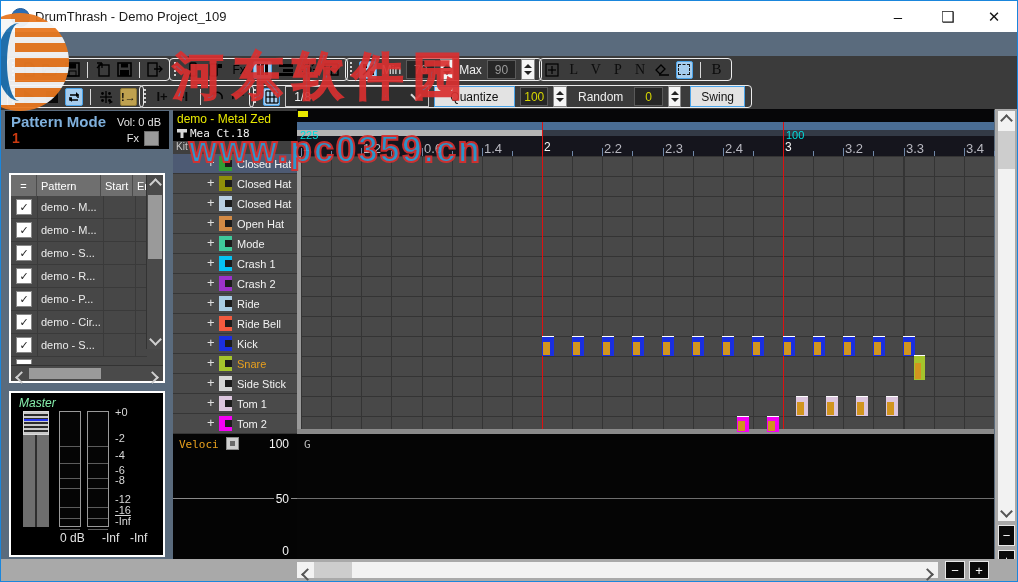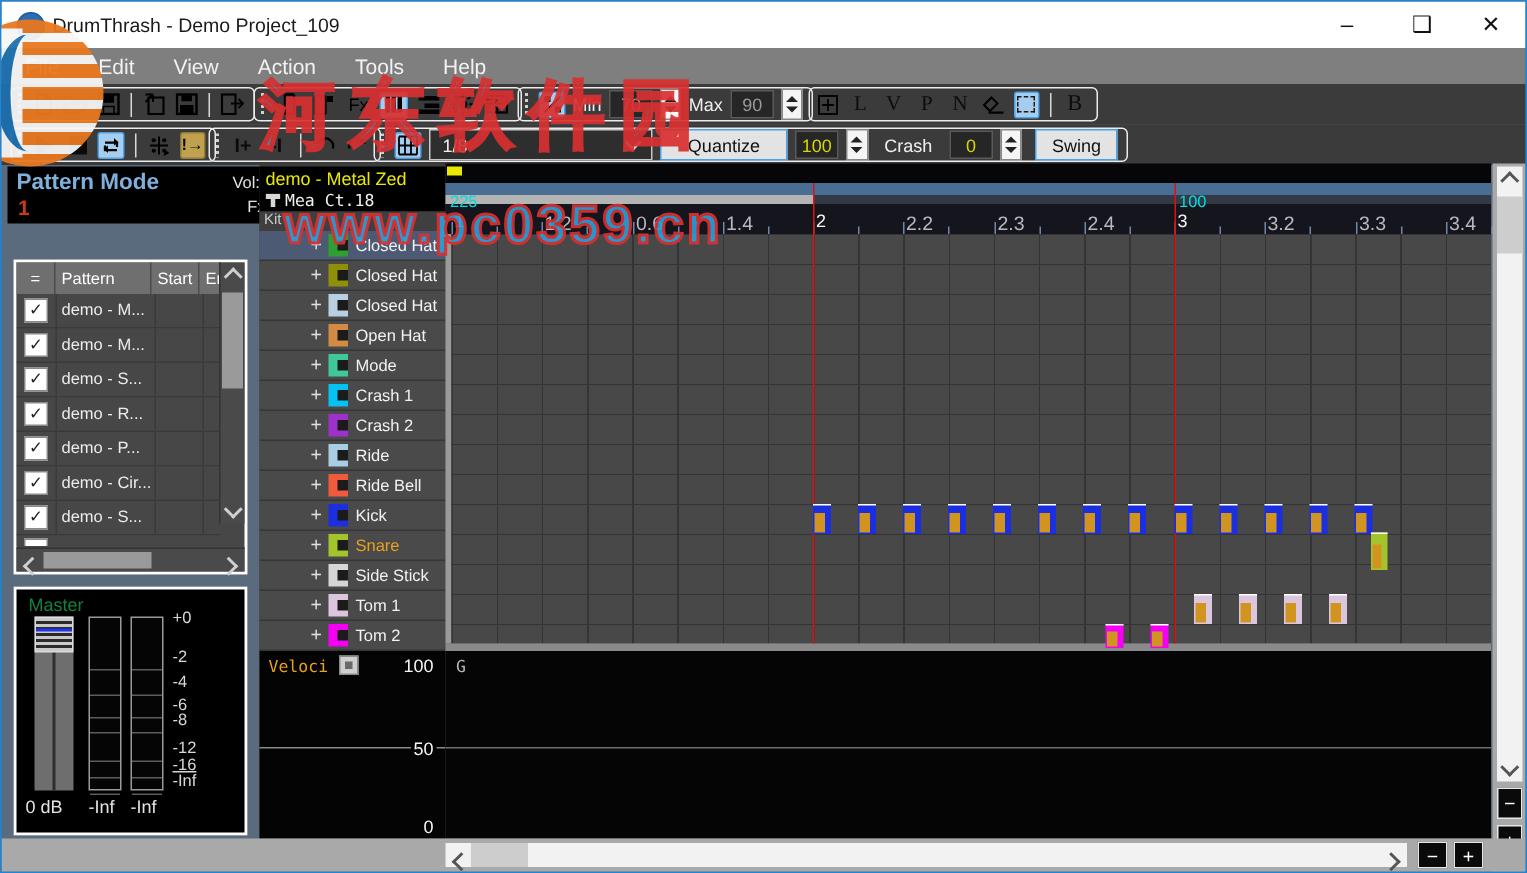"Edit" div { html: <div> <div>File</div> <div>Edit</div> <div>View</div> <div>Action</div> <div>Tools</div> <div>Help</div> </div> -> none }
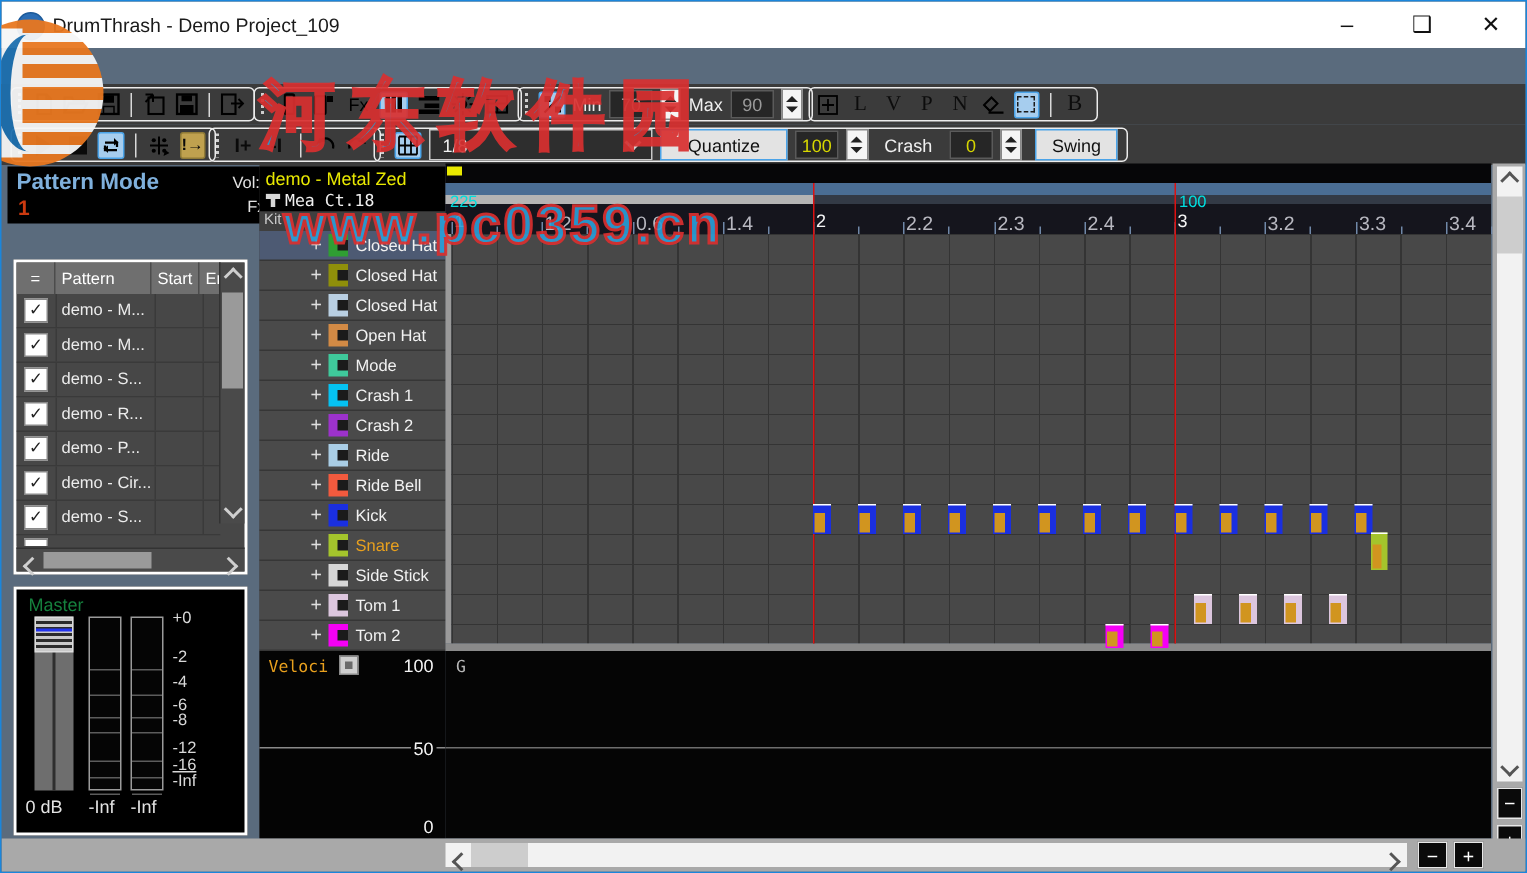"Crash" span.tlabel { text: Crash -> Random }
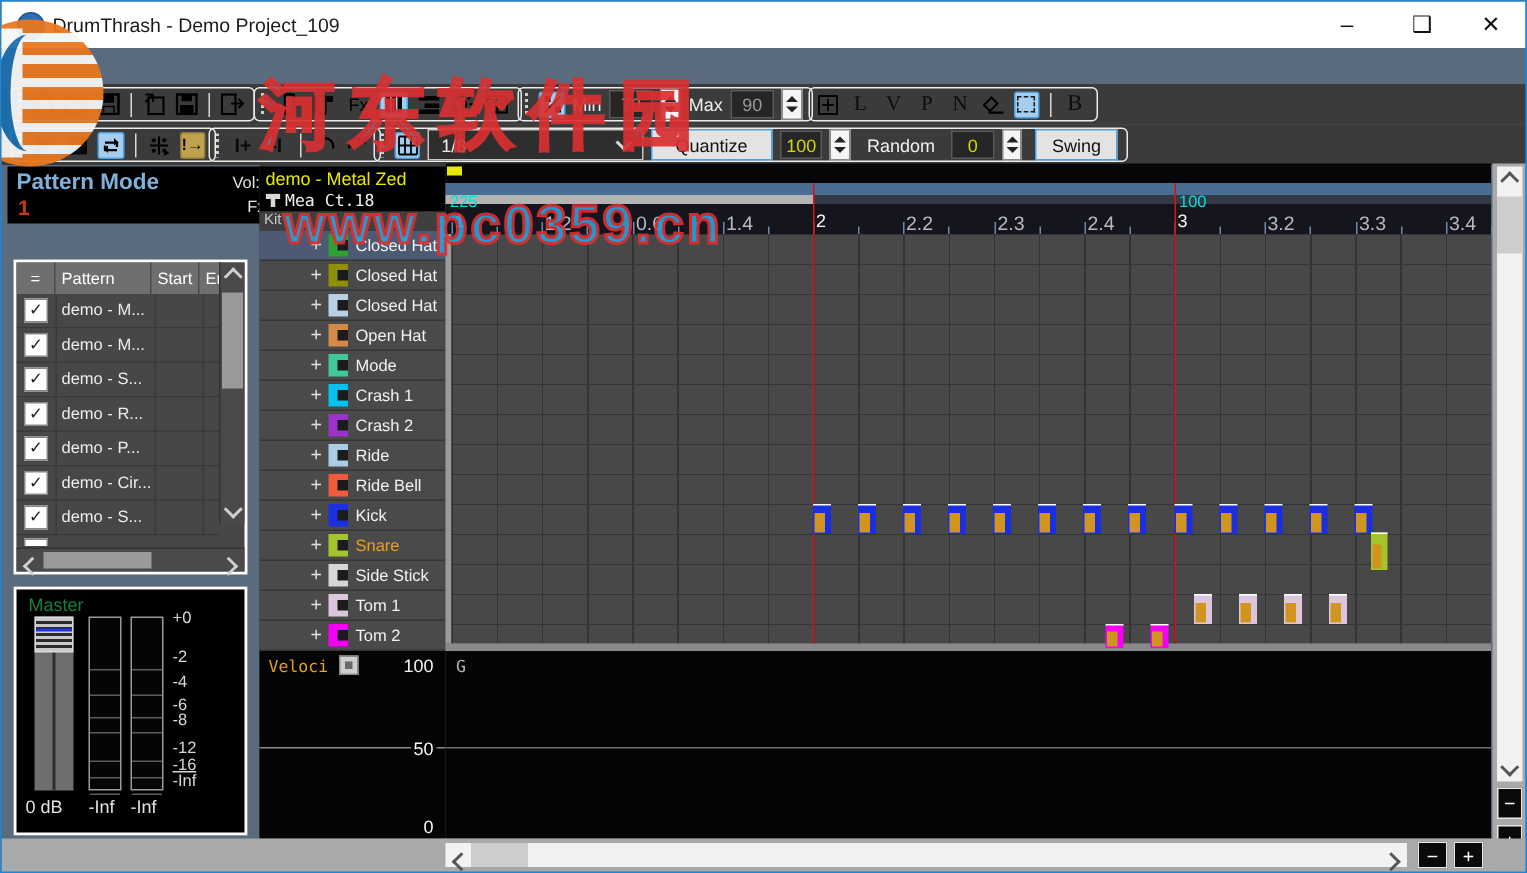"Pattern Mode" #pattern-header { padding-left: 38px -> none }
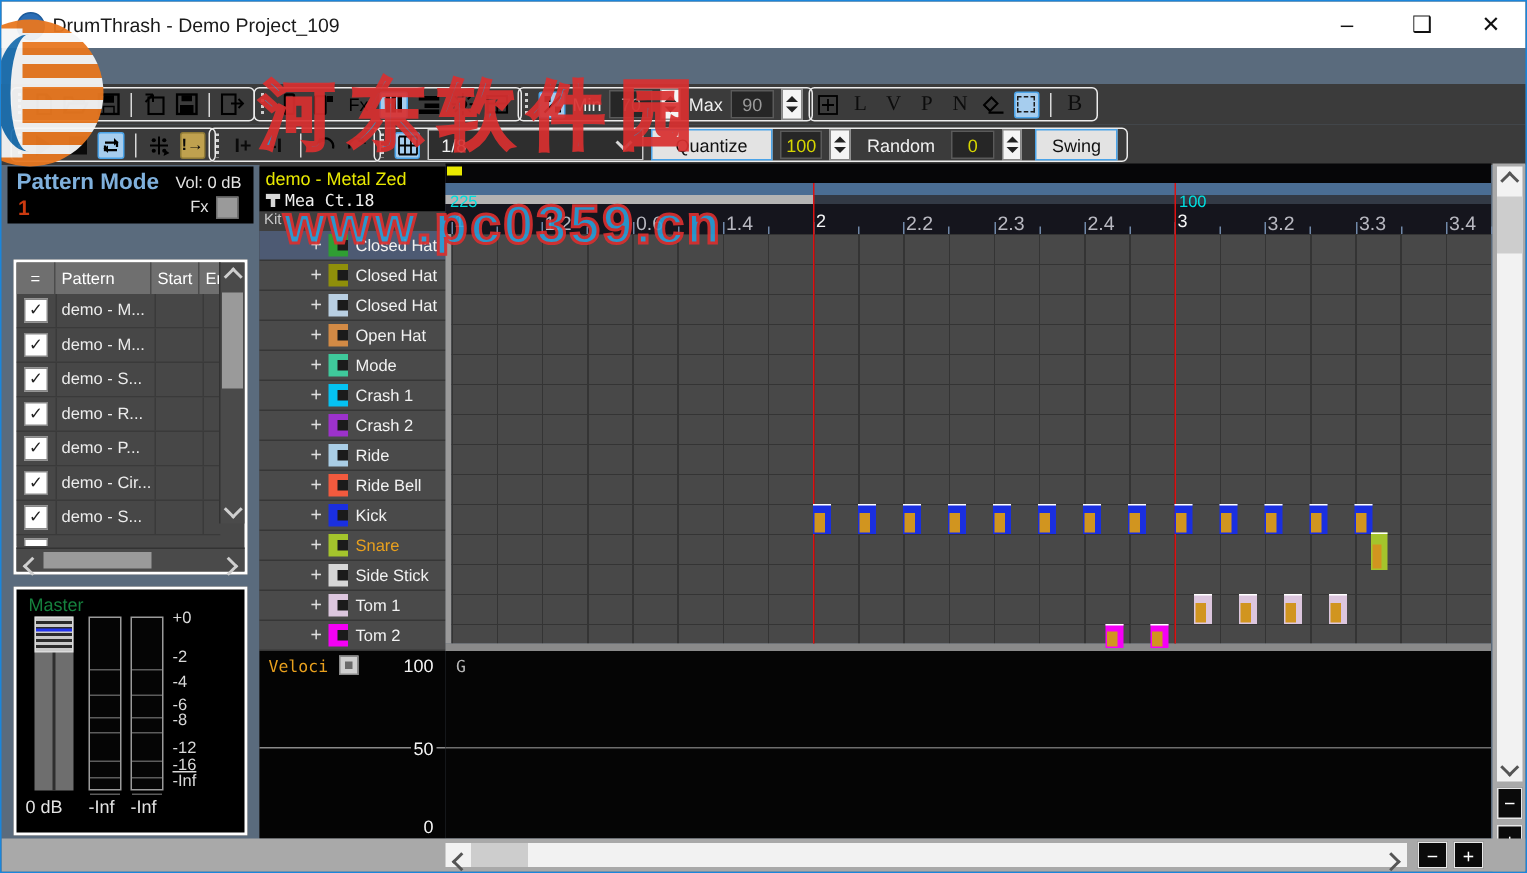"Master" #master-title { color: #15803d -> #86efac; font-style: none -> italic }
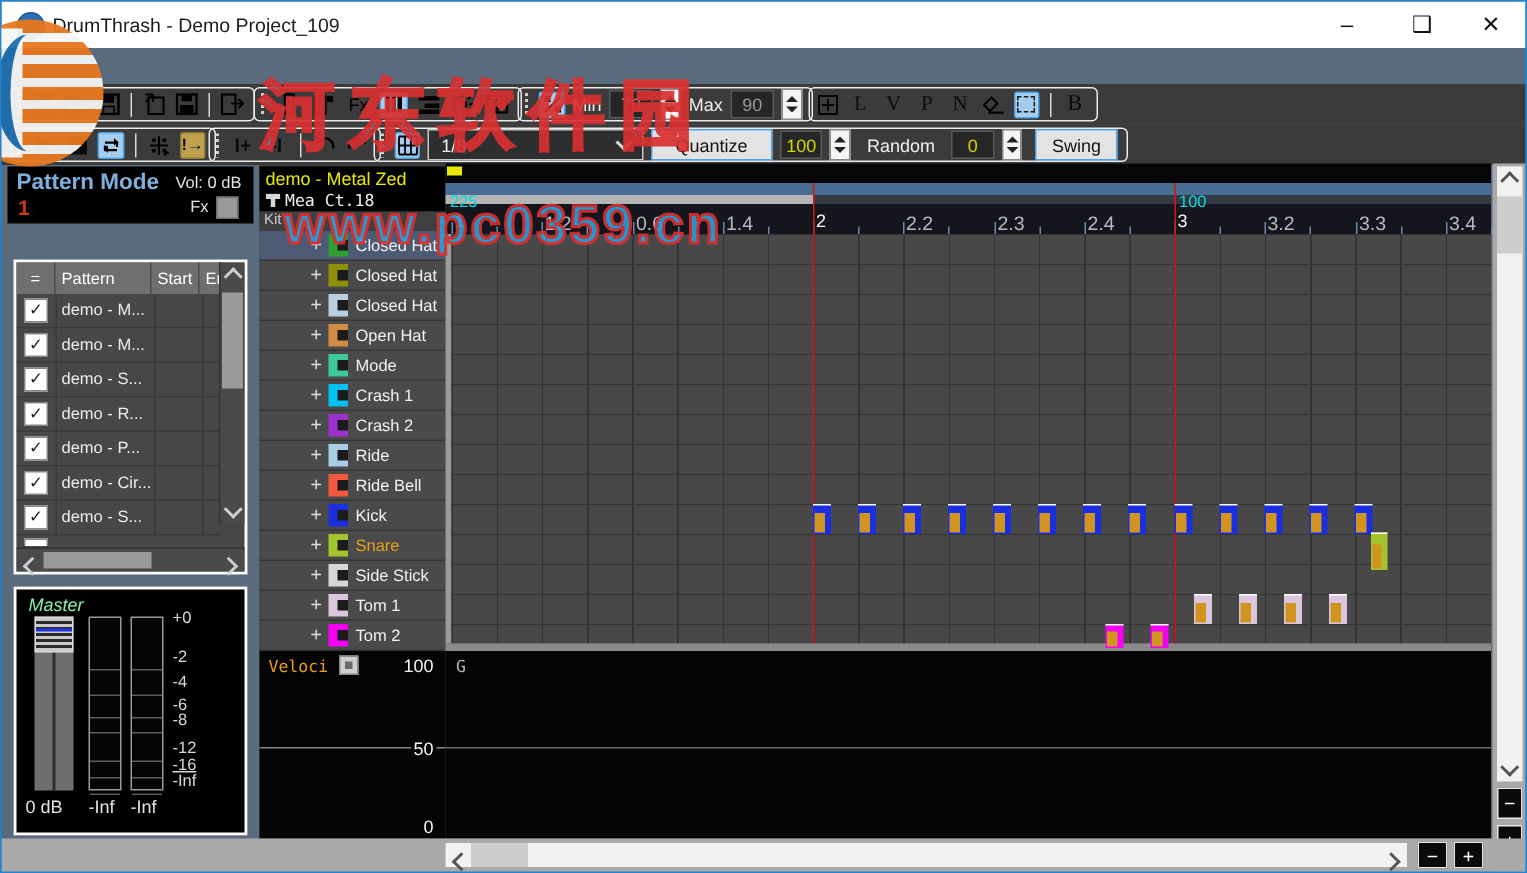"0 dB" .mbottom { margin-left: none -> 43px }
